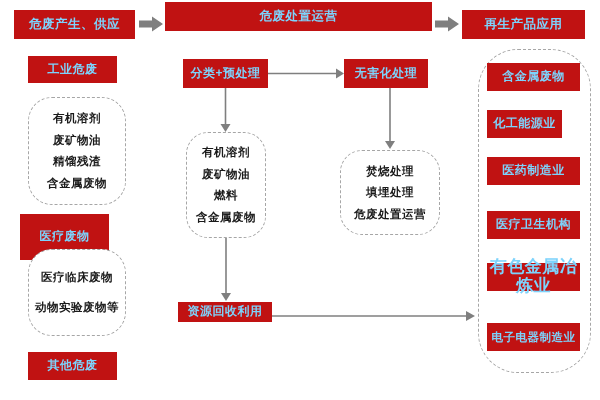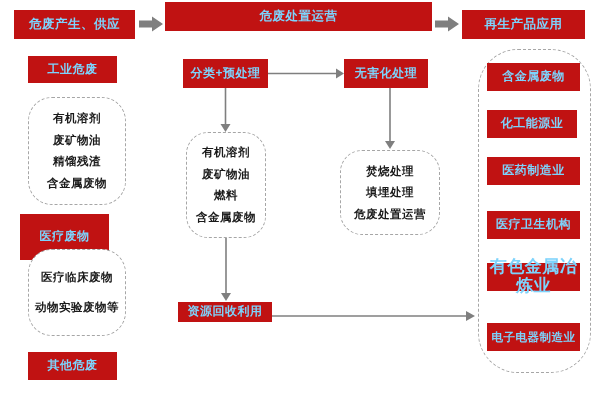"化工能源业" div.abs { width: 90px -> 75px }
